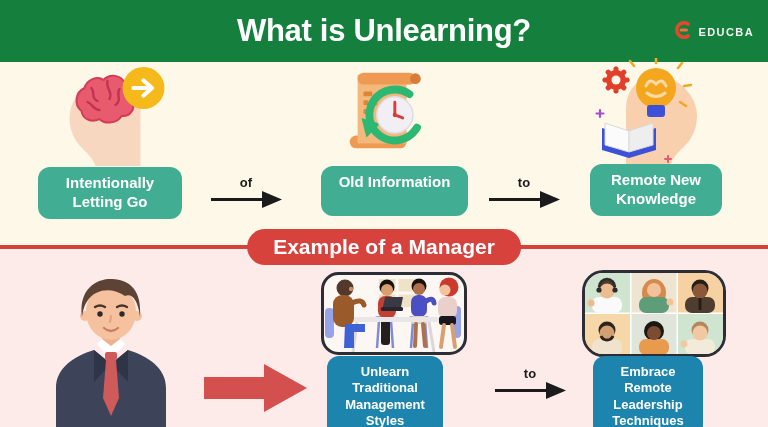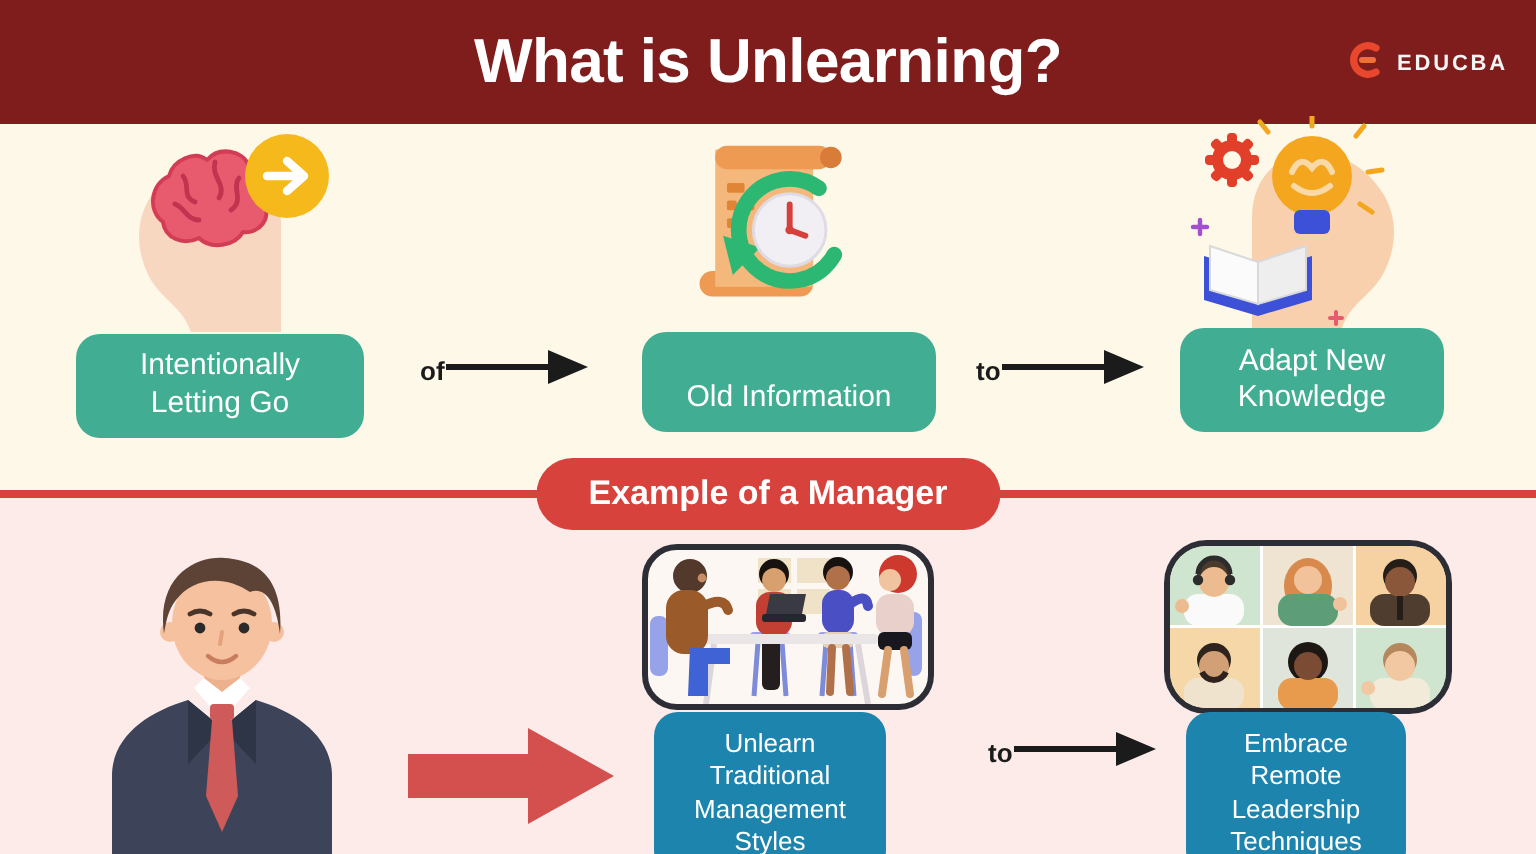"What is Unlearning?" .header { background: #7f1d1d -> #15803d }
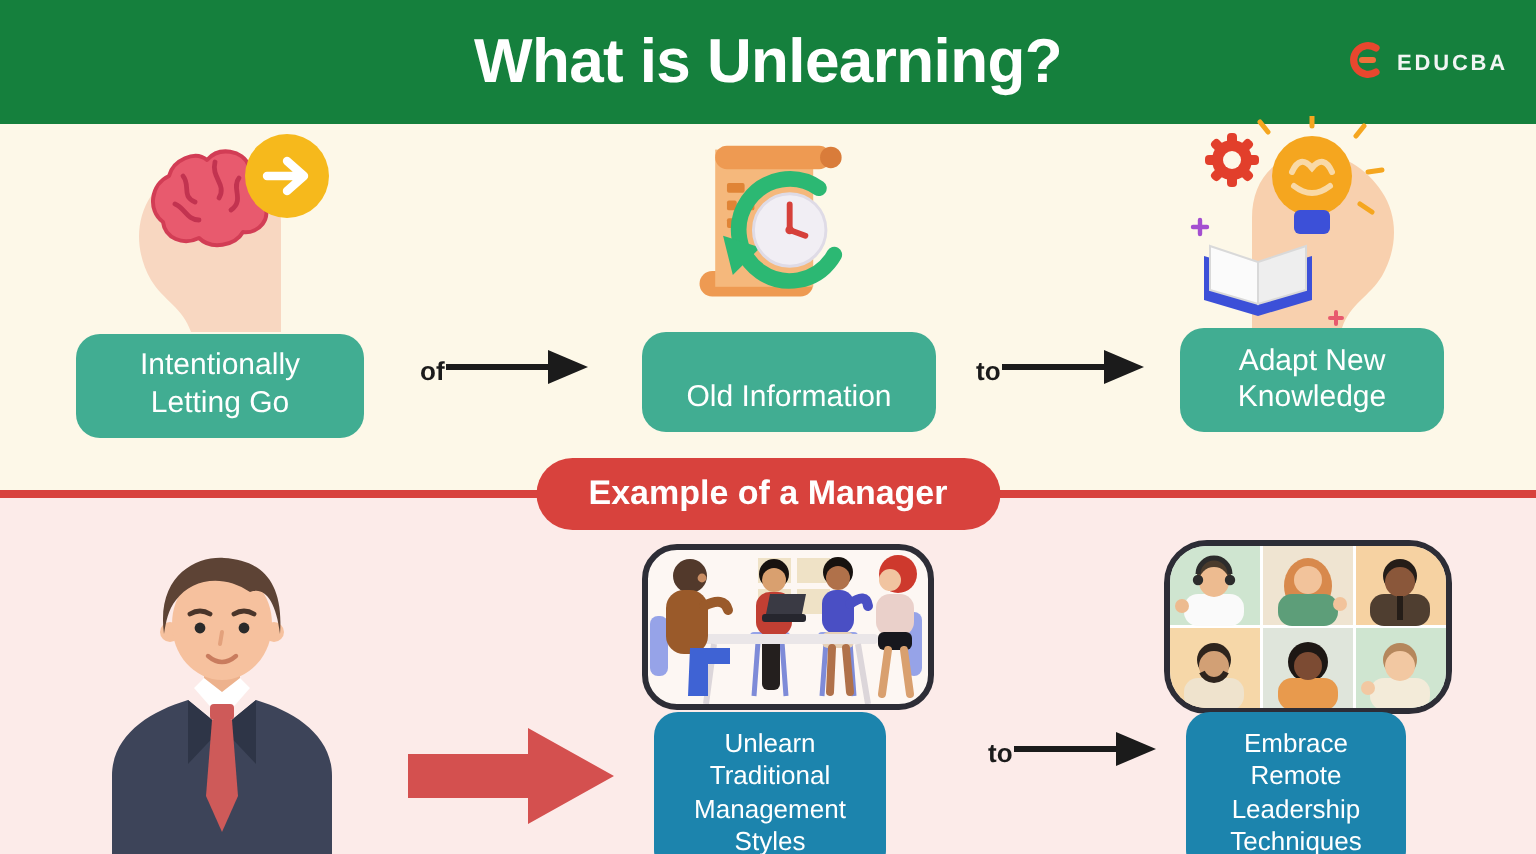"Intentionally Letting Go" .pill-btn { align-items: flex-end -> flex-start; font-weight: normal -> bold }
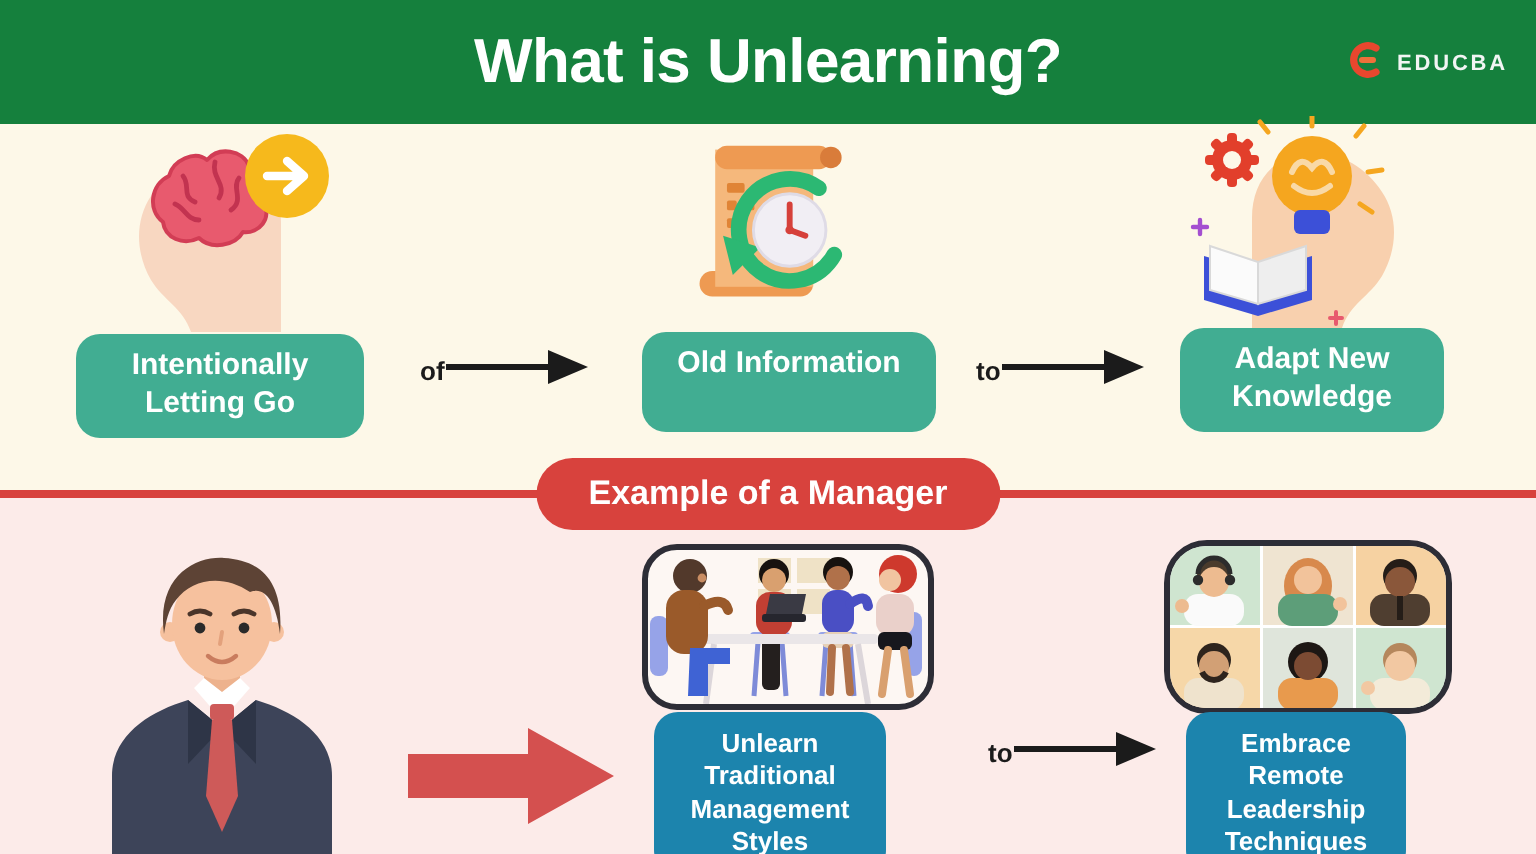"of" .connector { flex-direction: row -> column }
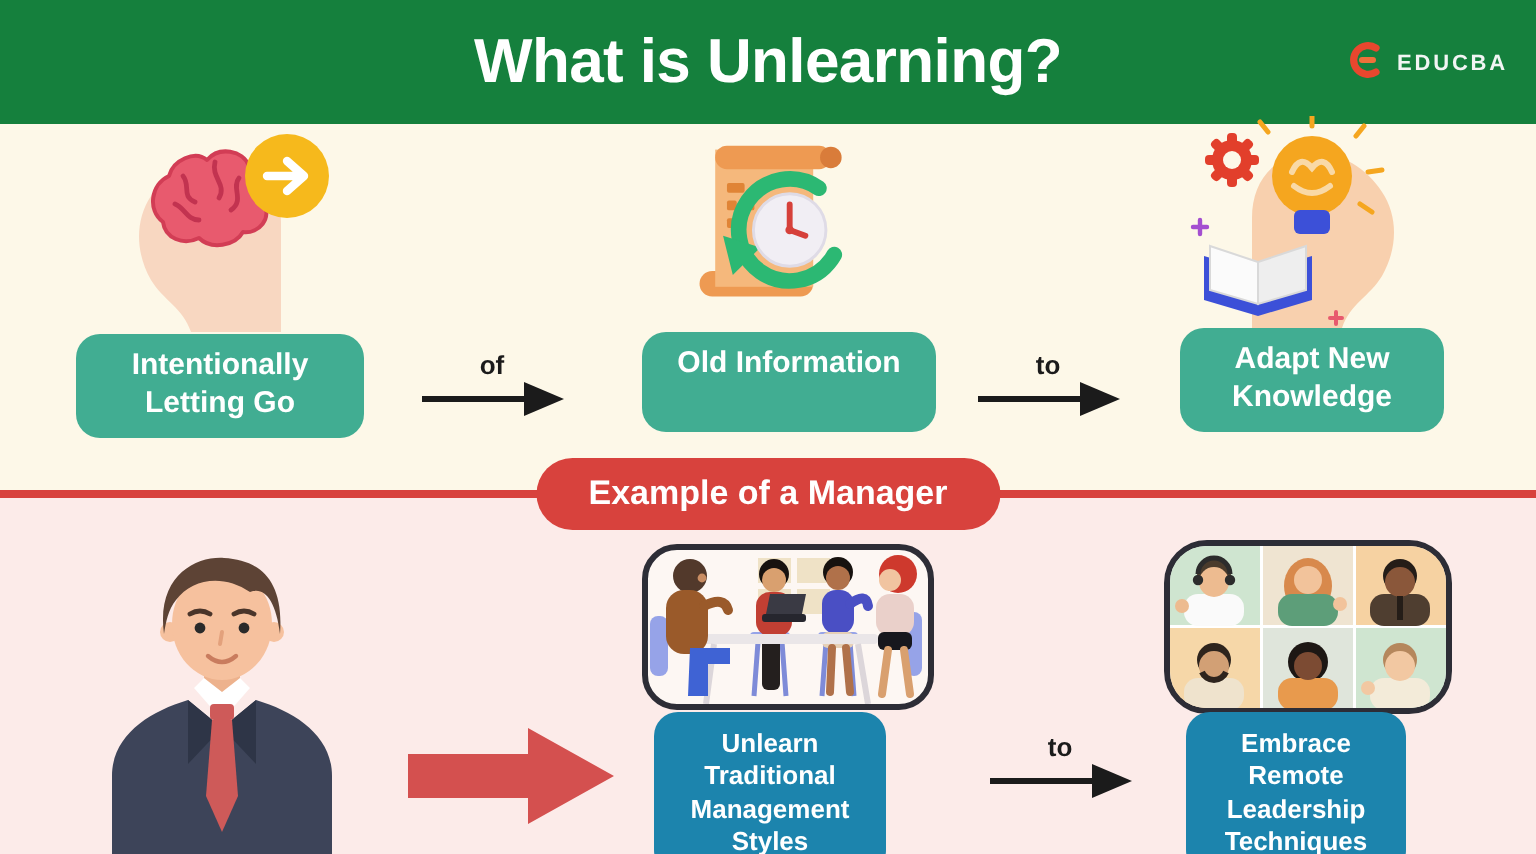"Adapt New Knowledge" span { text: Adapt -> Remote }
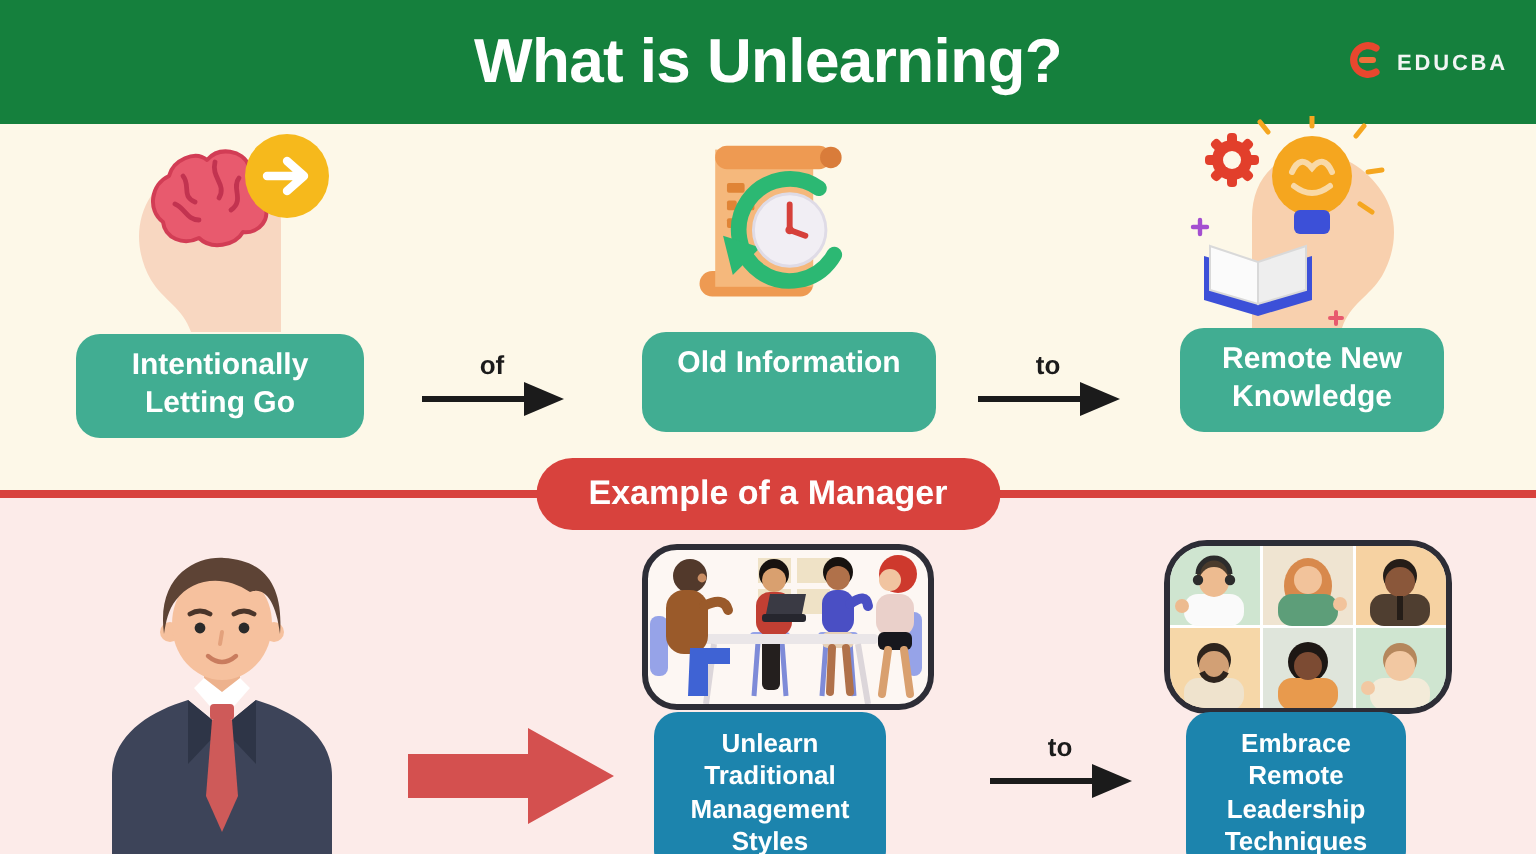"Example of a Manager" .banner-pill { font-size: 17px -> 21px }
